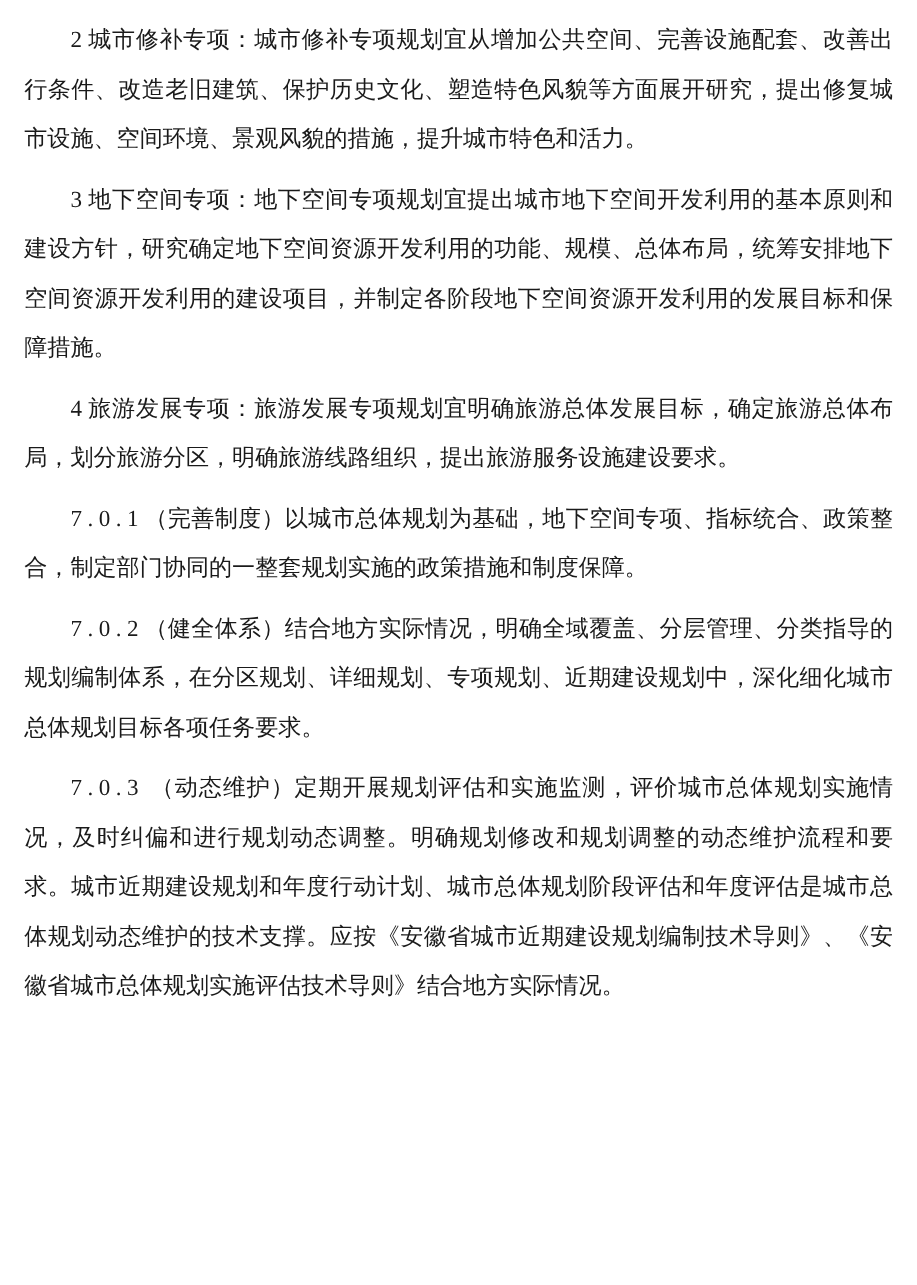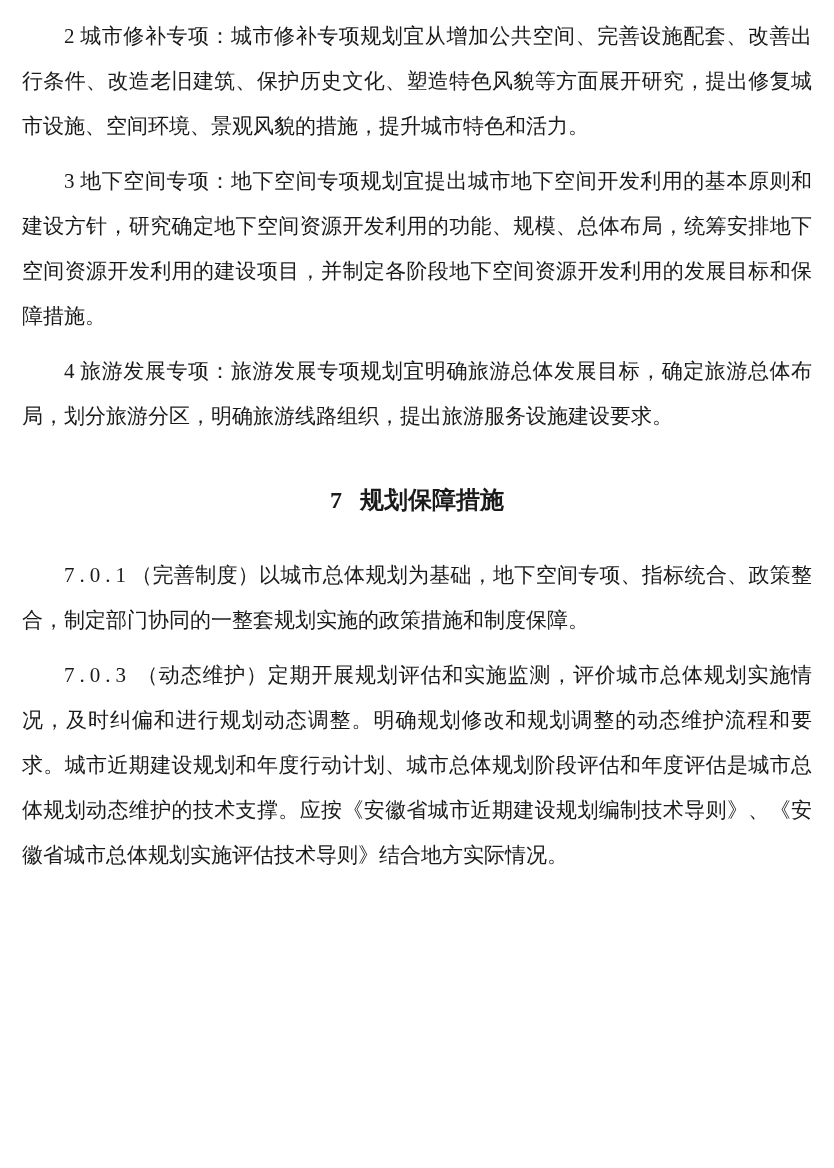"7 规划保障措施" h2.heading { html: <h2><span>7</span><span>规划保障措施</span></h2> -> none }
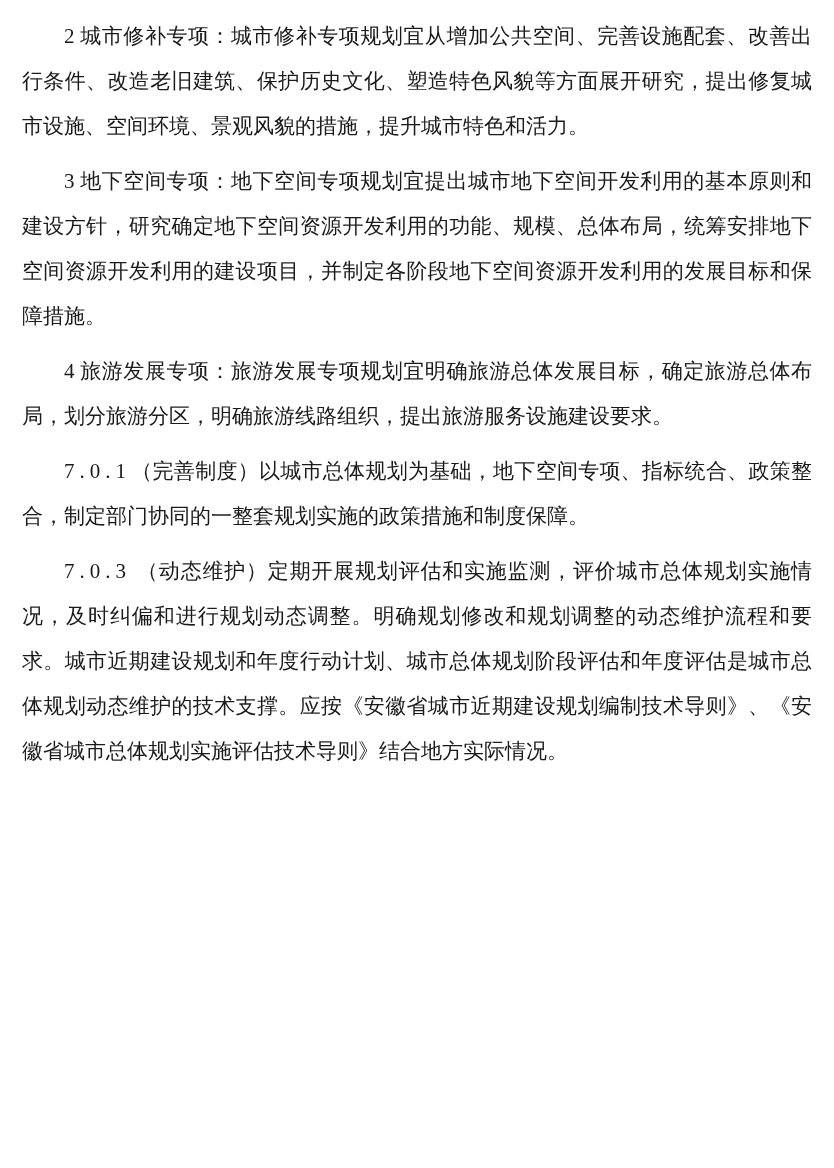"7.0.2（健全体系）结合地方实际情况，明确全域覆盖、分层管理、分类指导的规划编" p.para { html: none -> <p><b>7.0.2</b><span>（健全体系）结合地方实际情况，明确全域覆盖、分层管理、分类指导的规划编制体系，在分区规划、详细规划、专项规划、近期建设规划中，深化细化城市总体规划目标各项任务要求。</span></p> }
